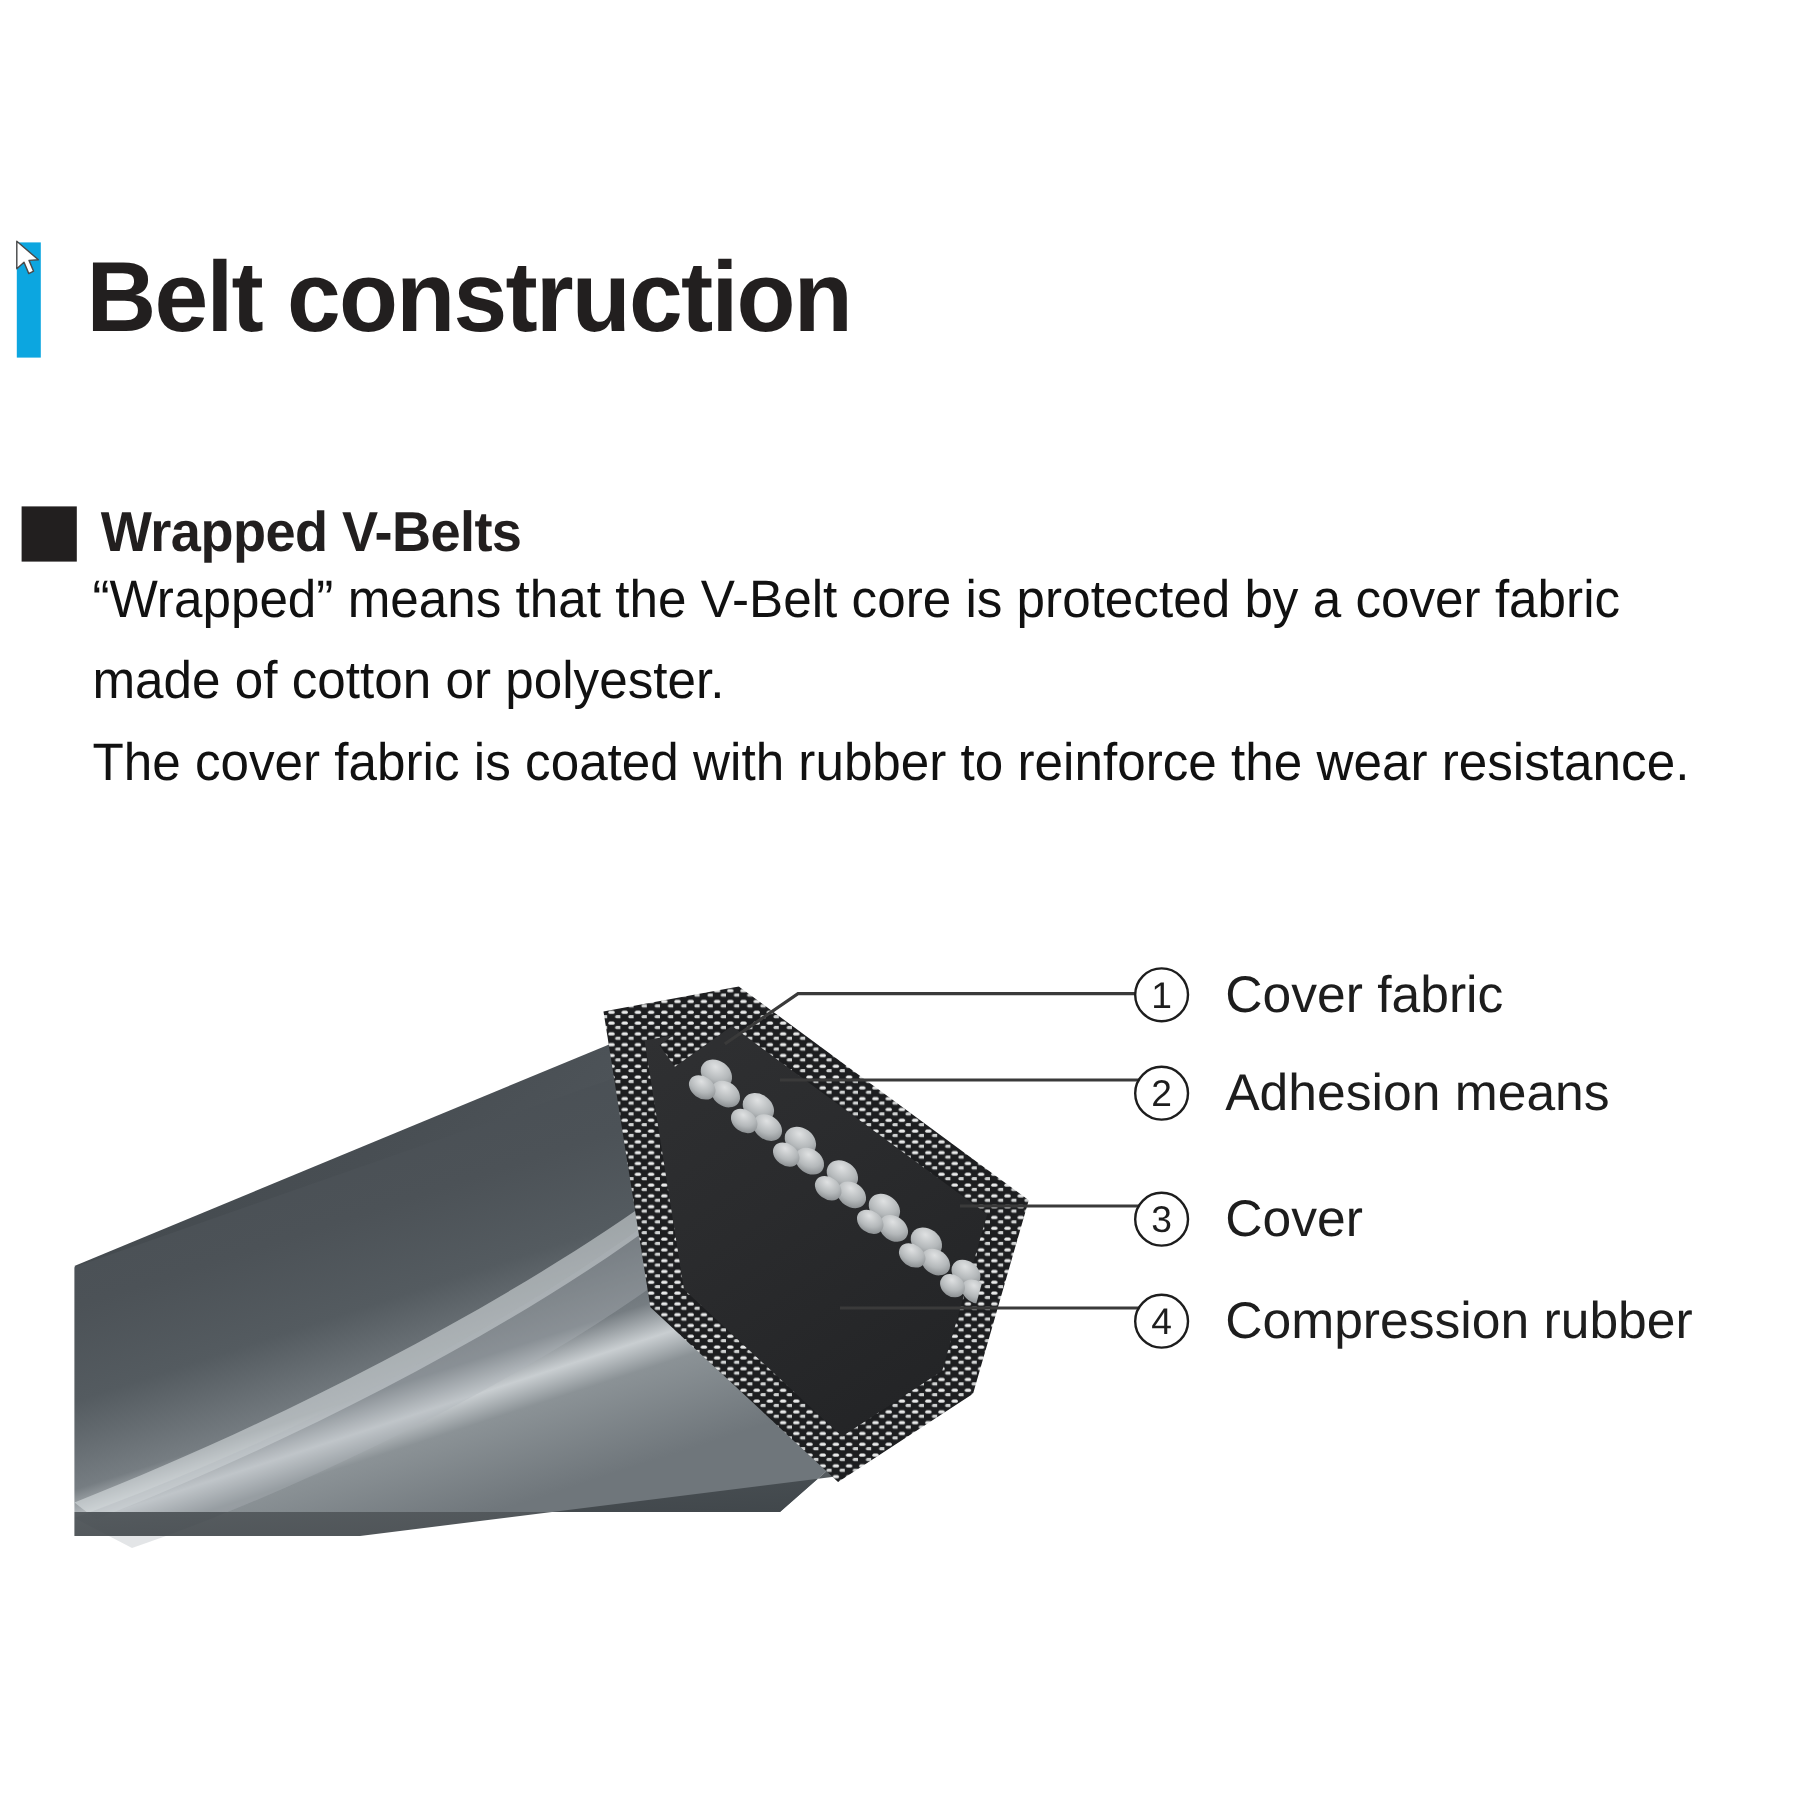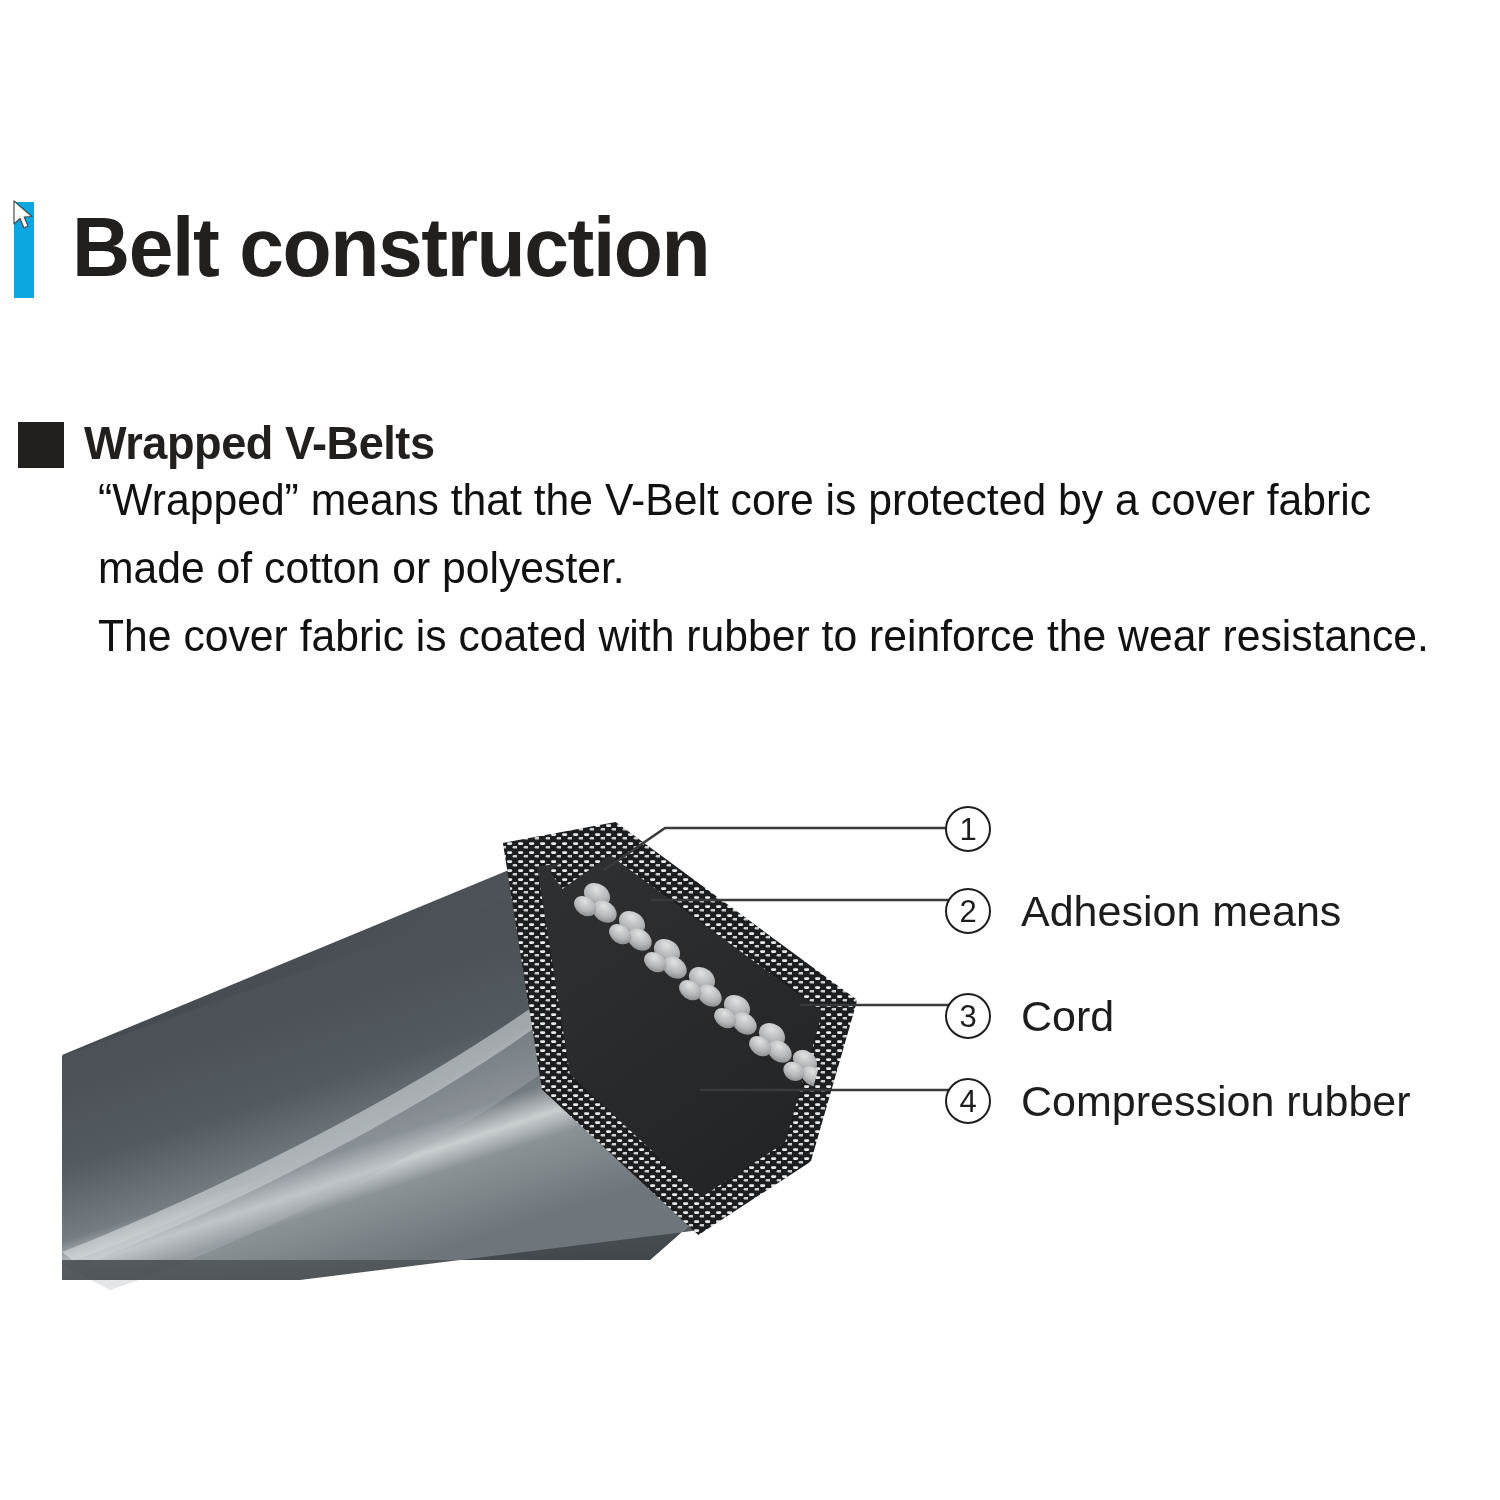"“Wrapped” means that the V-Belt" #body-copy { left: 98px -> 77px }
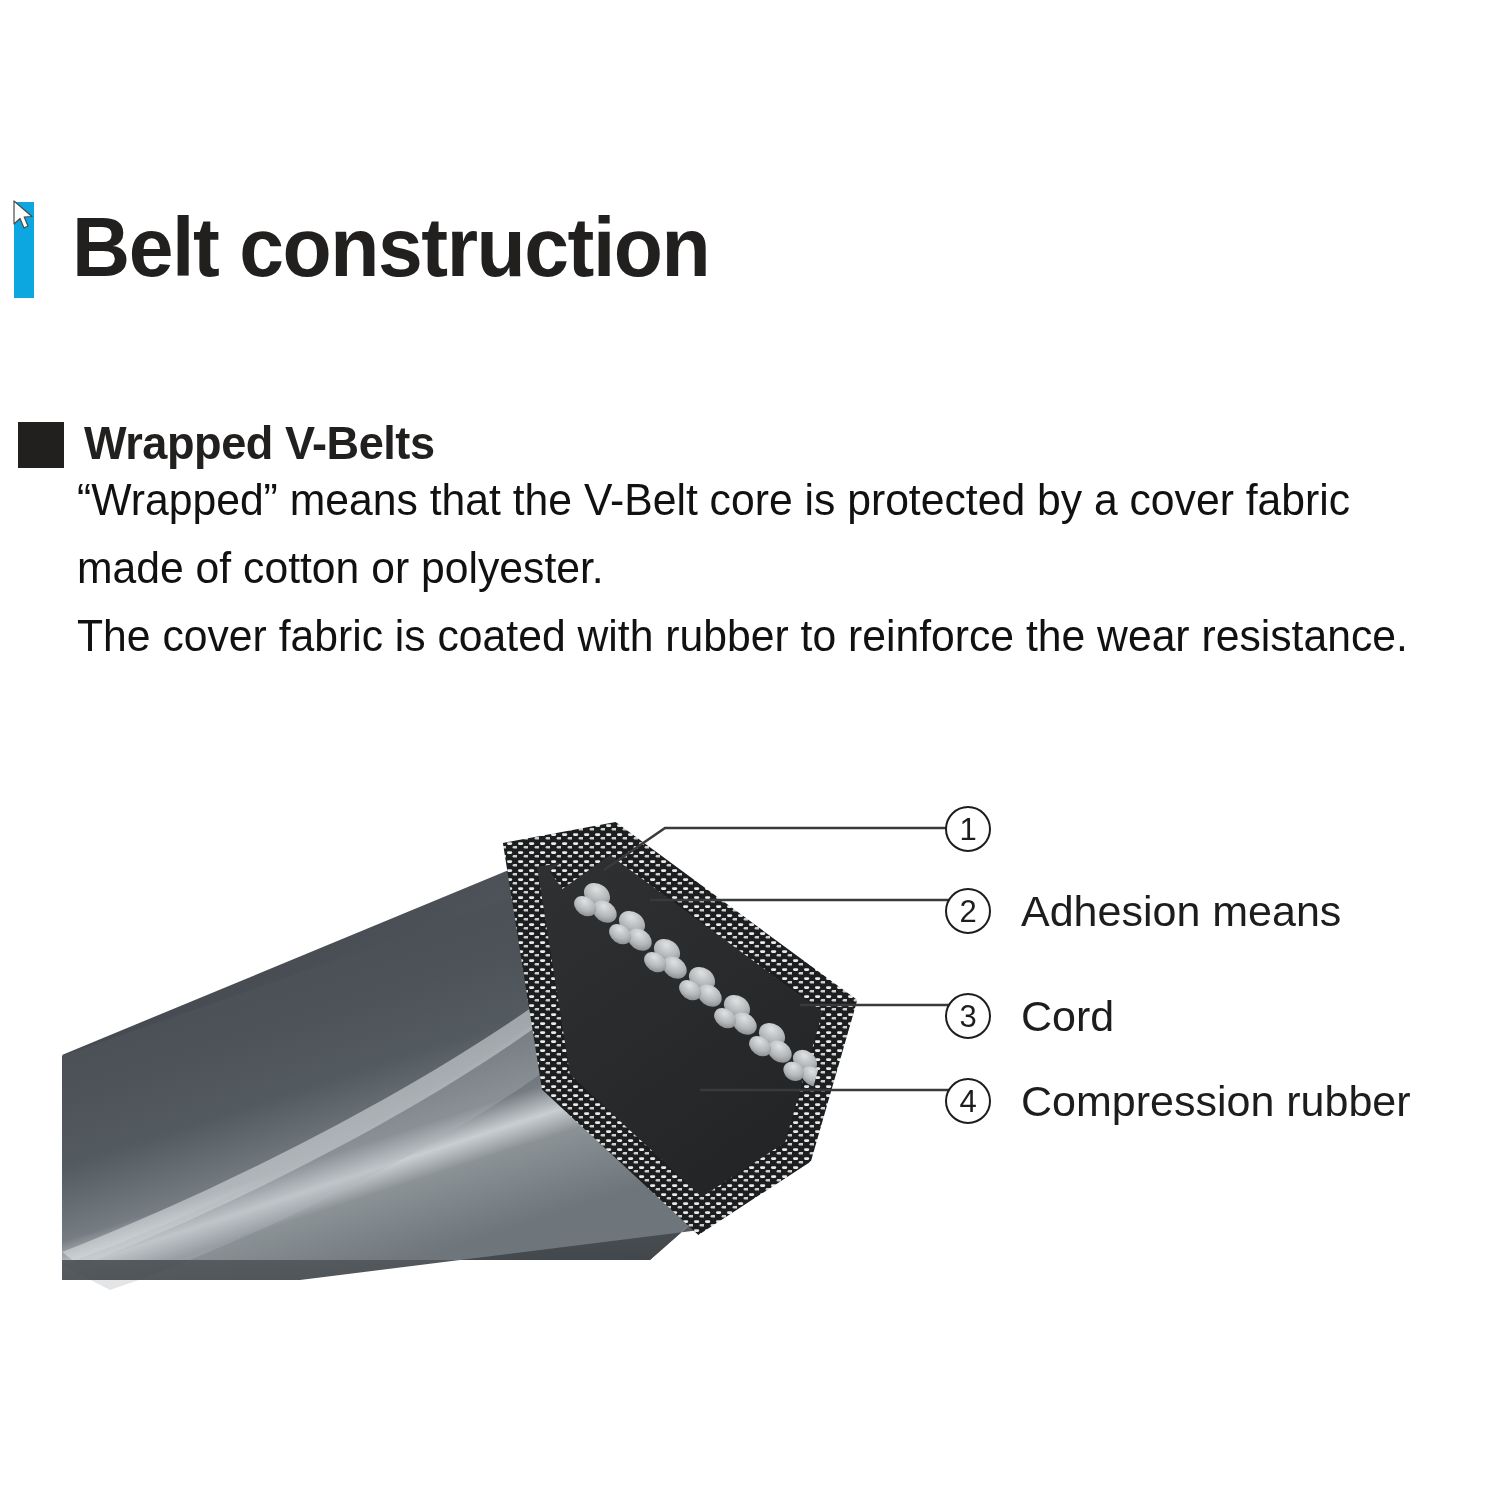"Cover fabric" span.legend-label { html: none -> <span>Cover fabric</span> }
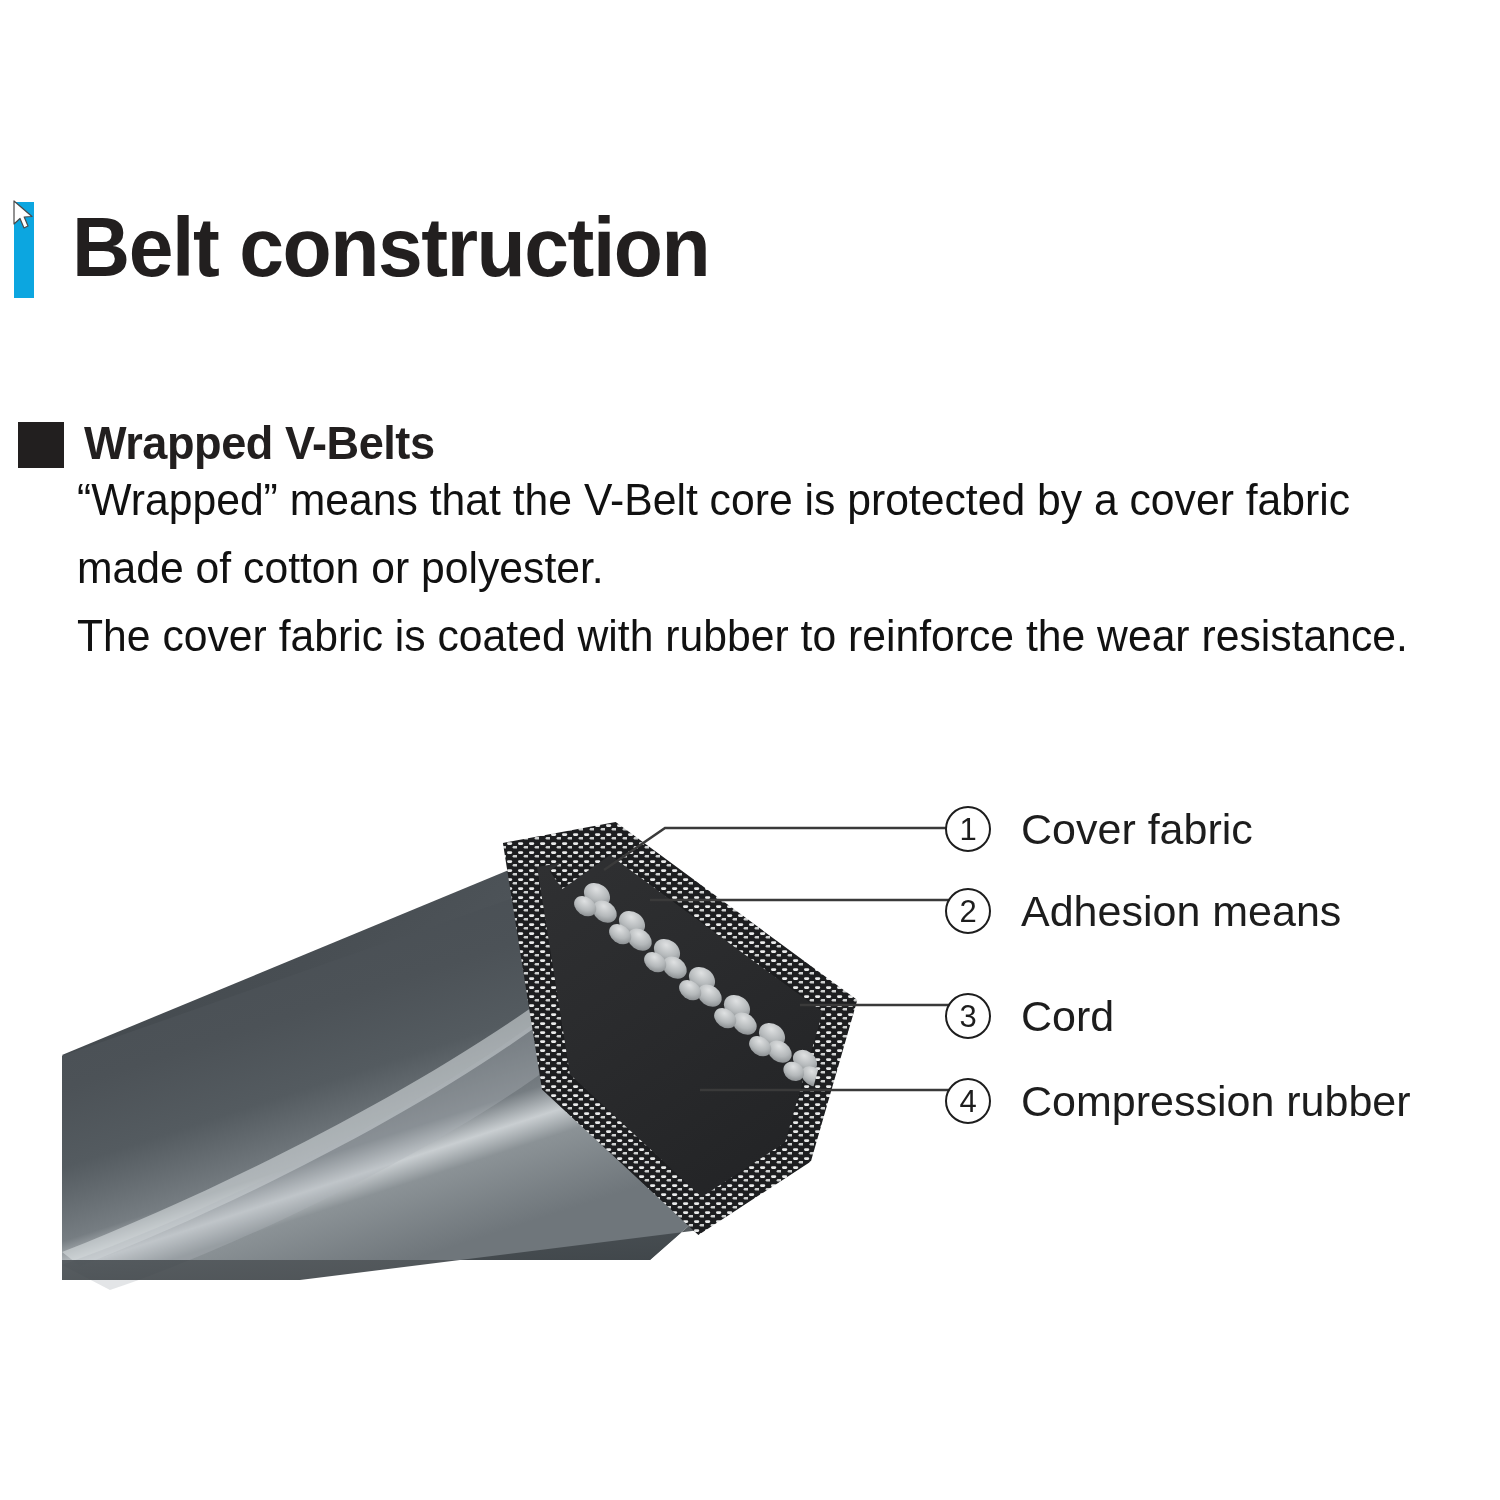"Cord" span.legend-label { text: Cord -> Cover }
